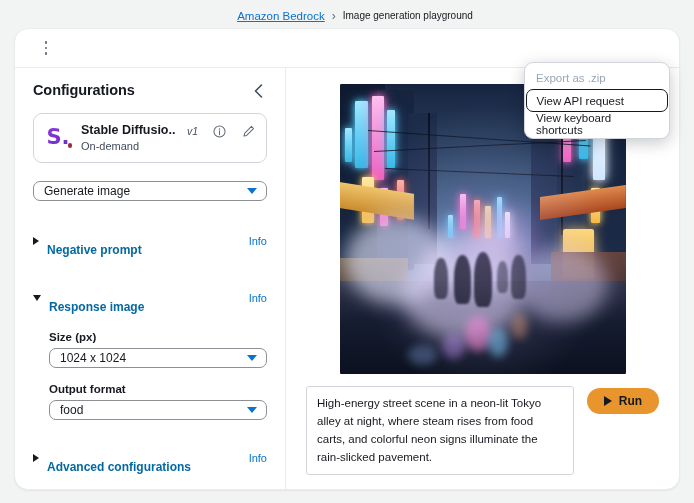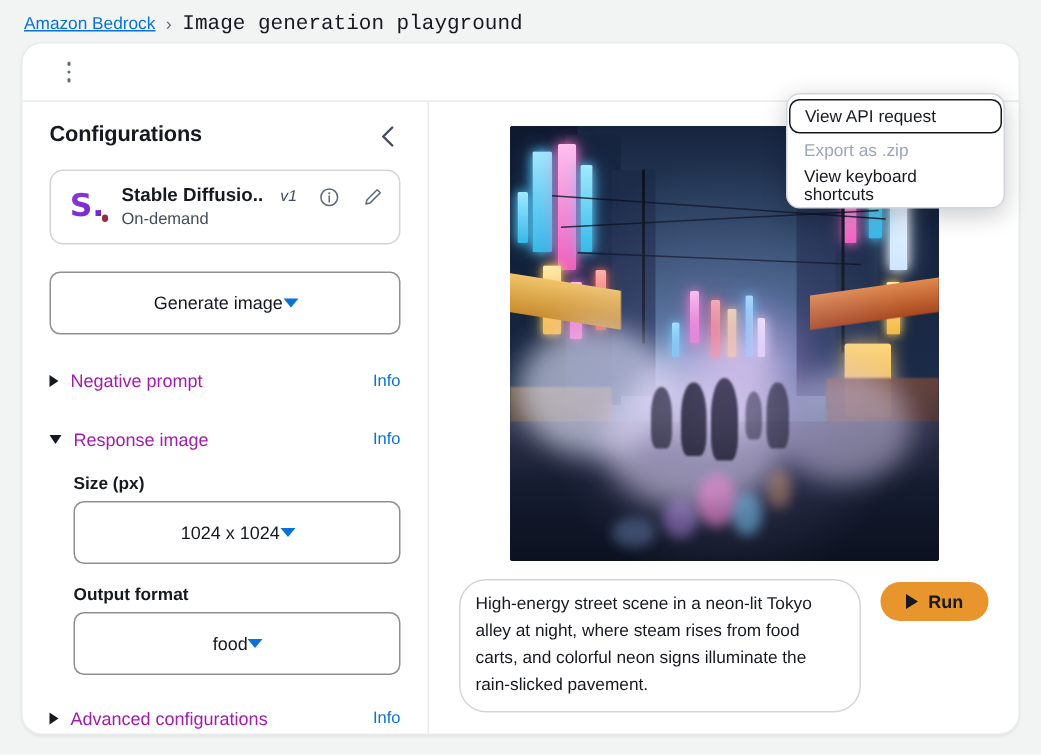"Amazon Bedrock" .breadcrumb { justify-content: none -> center }
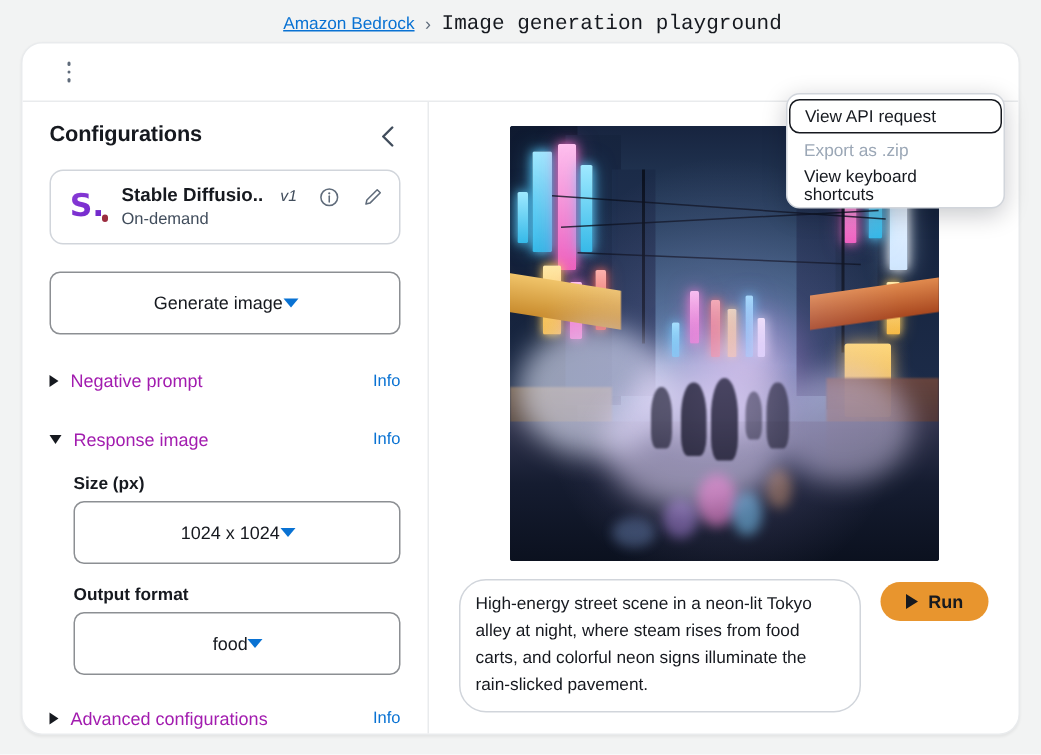"Image generation playground" .crumb-current { font-family: Liberation Mono, monospace -> none; font-size: 14px -> 10px }
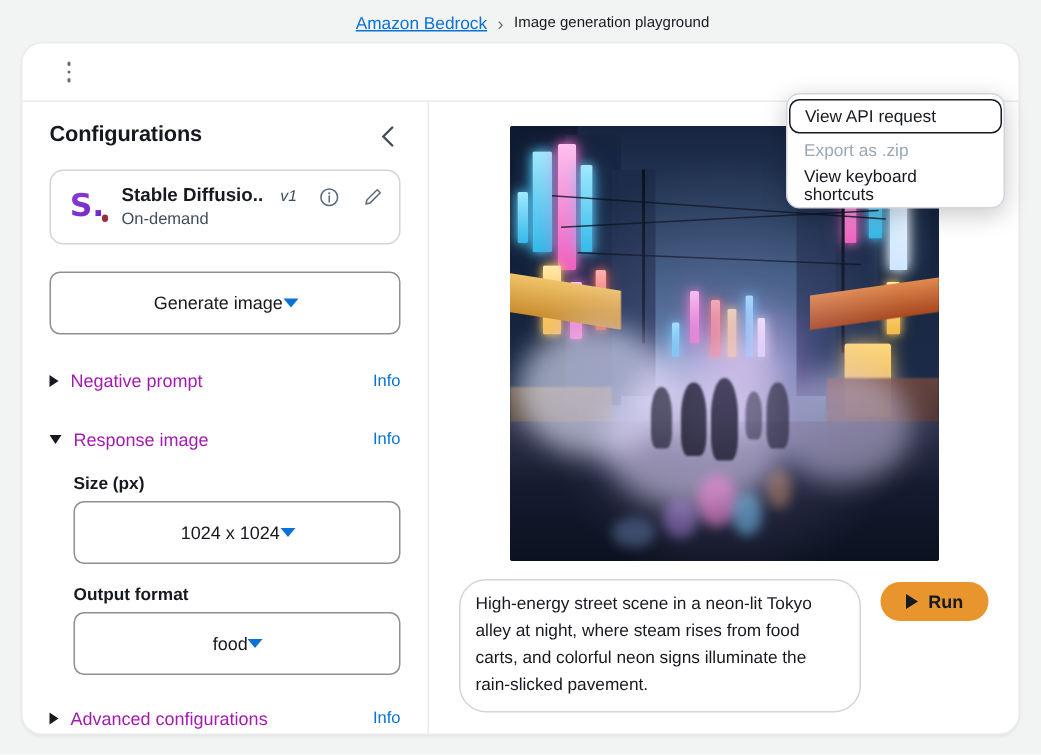"View API request" div.menu-item { order: before "Export as .zip" -> after "Export as .zip" }
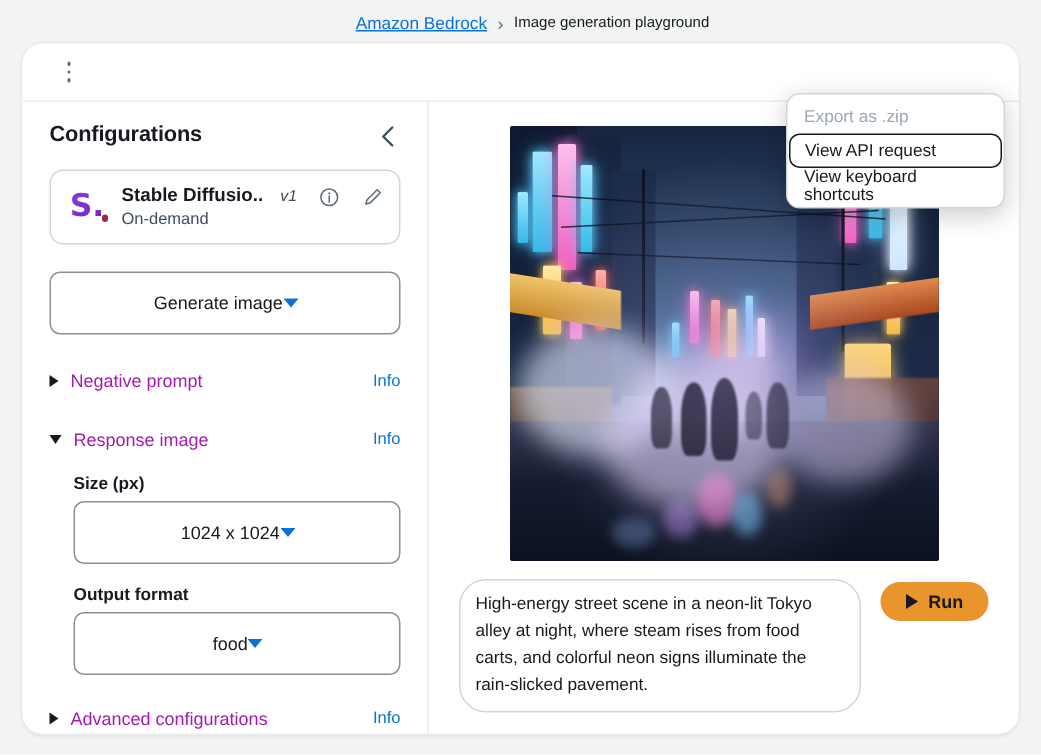"Generate image" .select { height: 42px -> 20px; justify-content: center -> space-between }
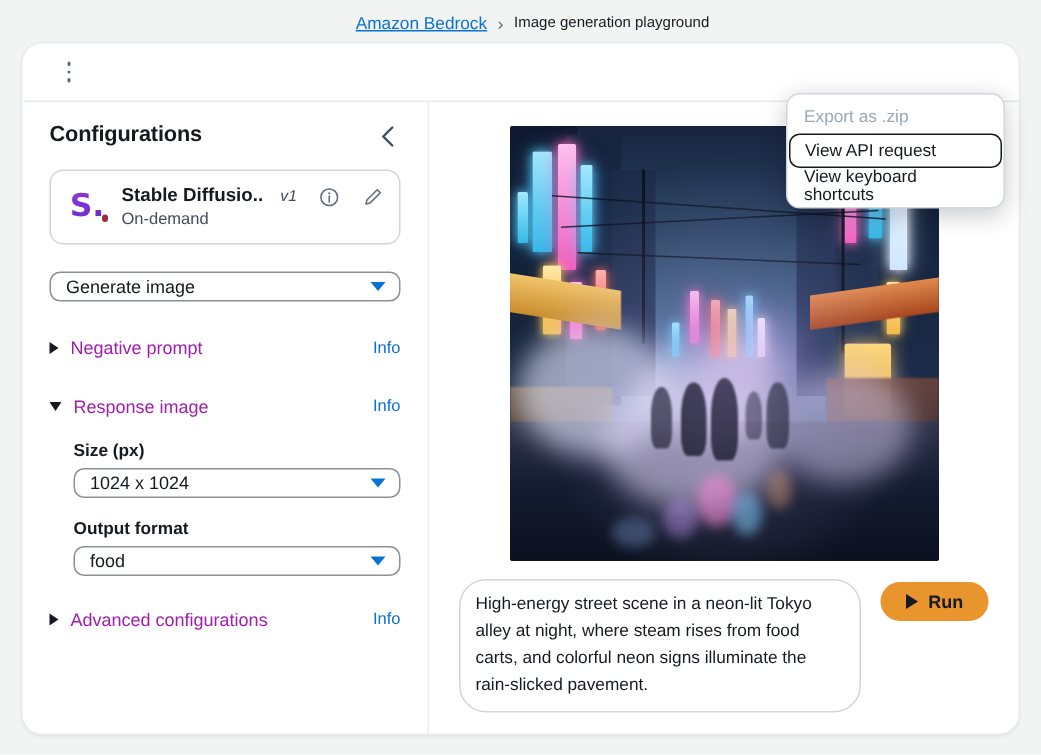"Negative prompt" .expander-label { color: #a21caf -> #0369a1; font-weight: normal -> bold; margin-top: none -> 18px }
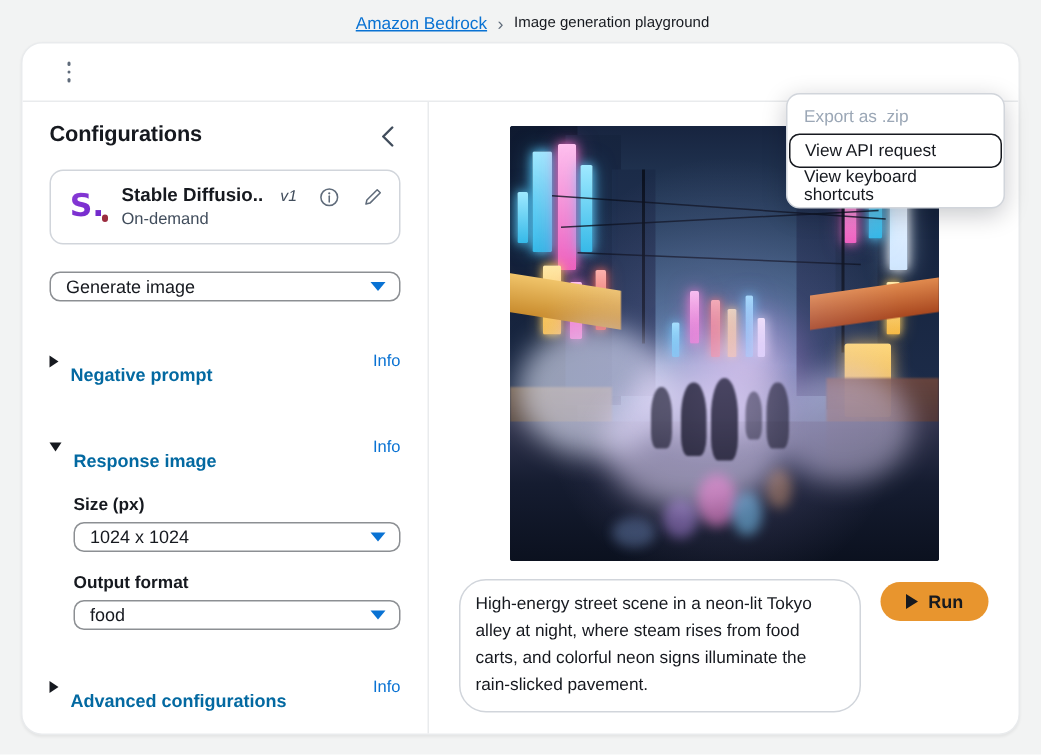"High-energy street scene in a" .prompt-box { border-radius: 18px -> 3px }
